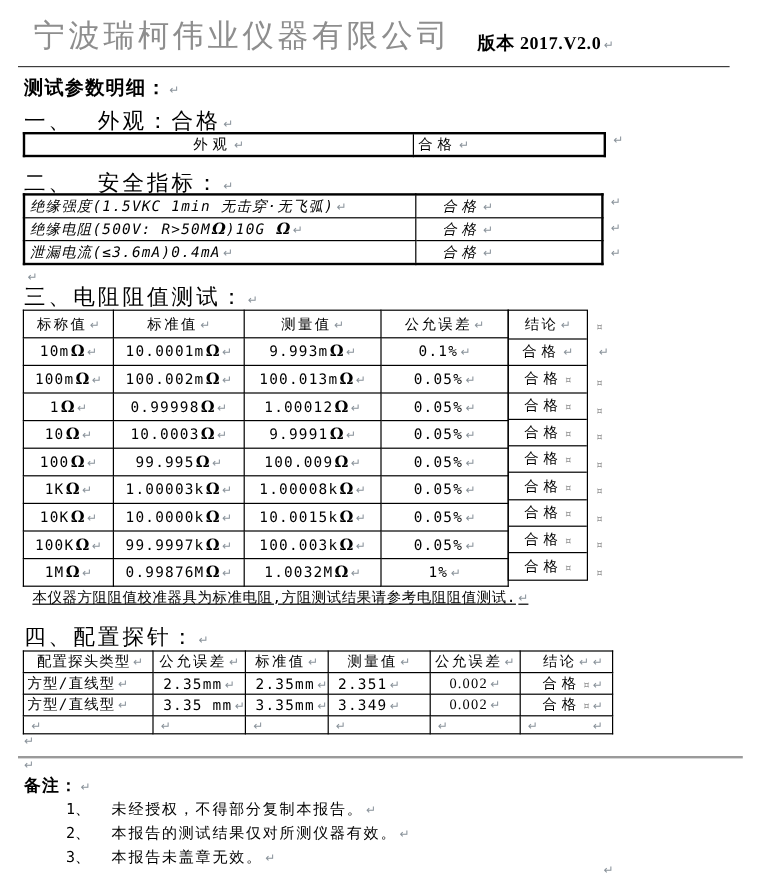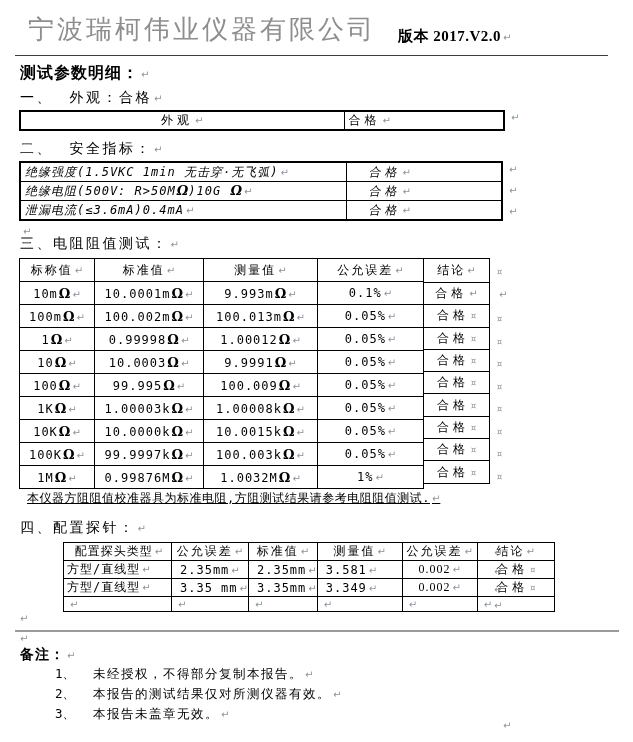"一、 外观：合格" .secline { font-size: 14px -> 18px }
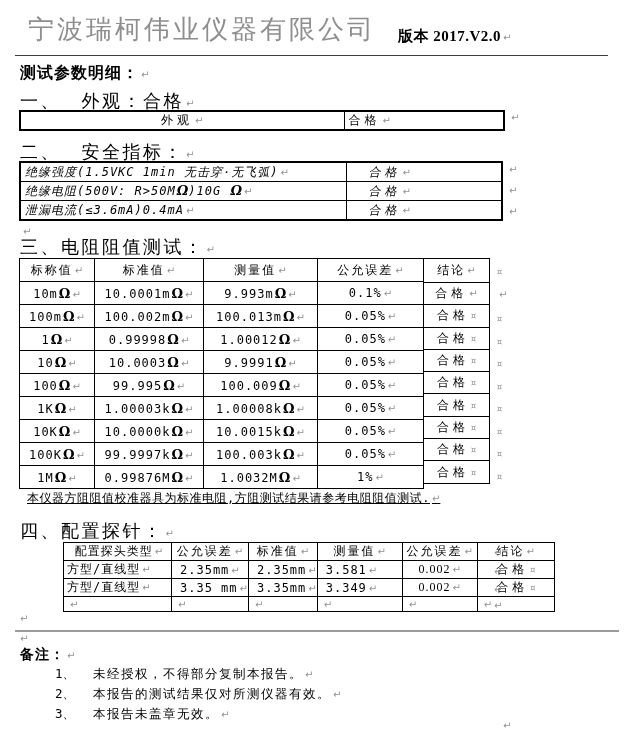"配置探头类型" #t4 { margin-left: 44px -> none }
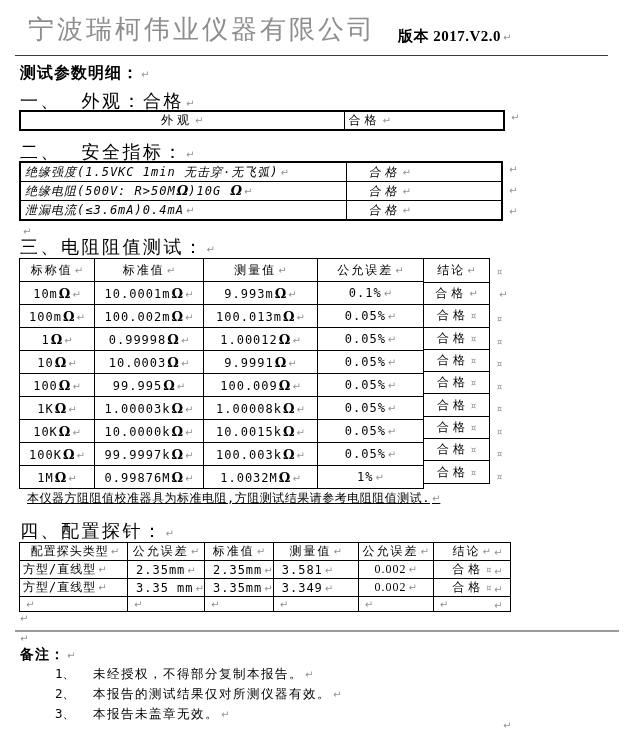"3.581" span.pm { text: 3.581 -> 2.351 }
